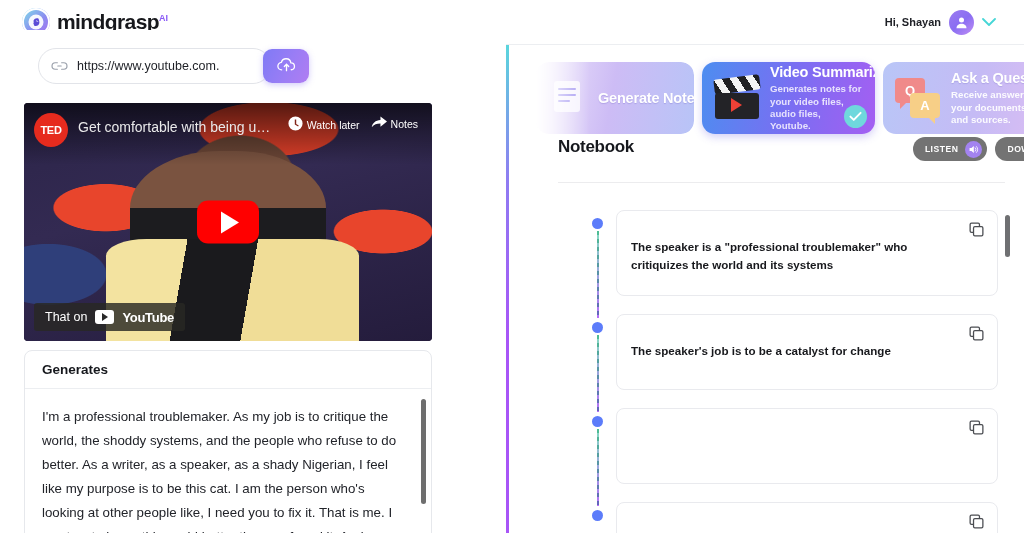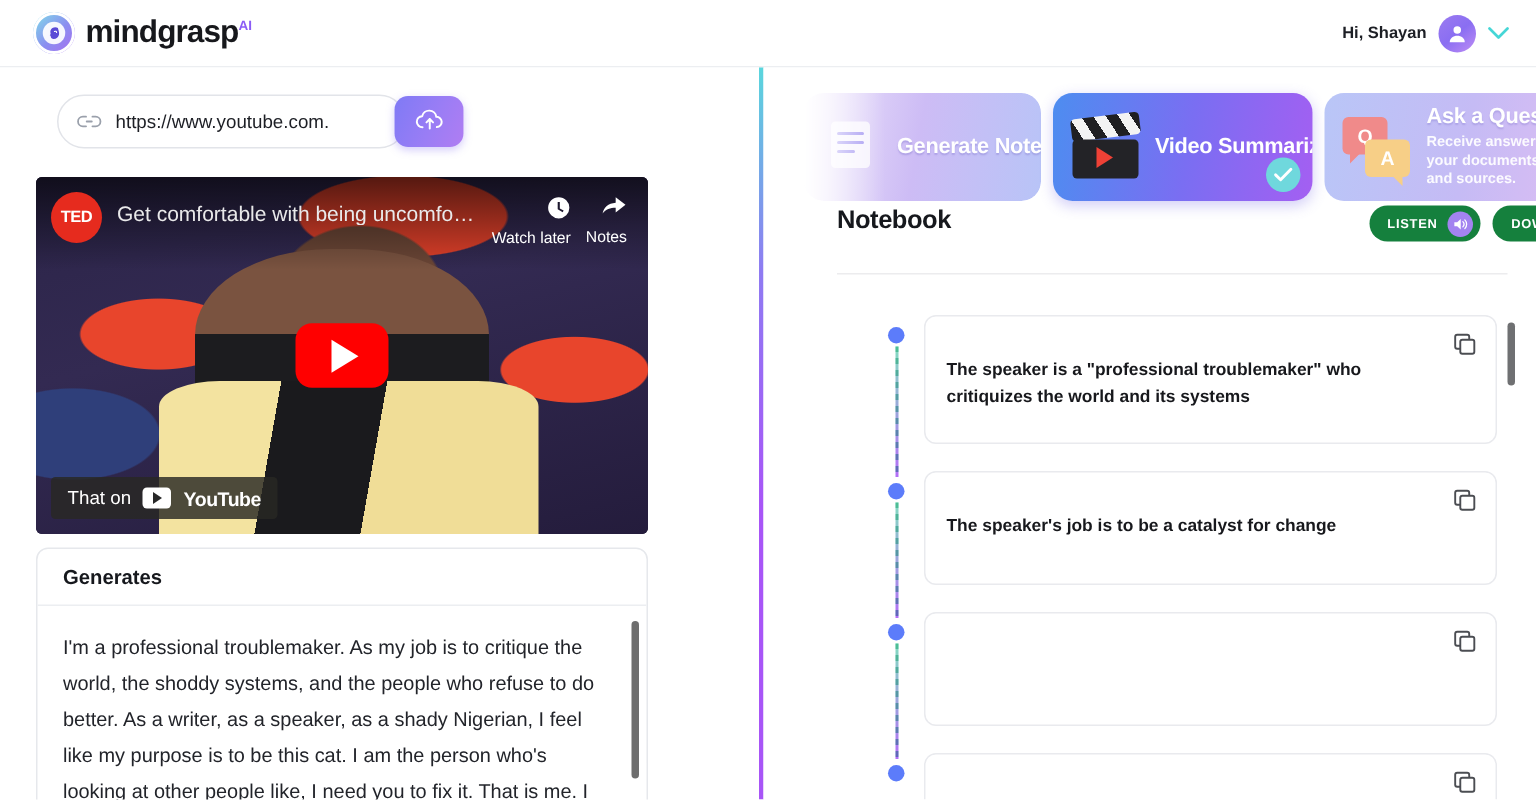"mindgraspAI" .header { padding: 0 18px 0 22px -> 0 28px 0 22px }
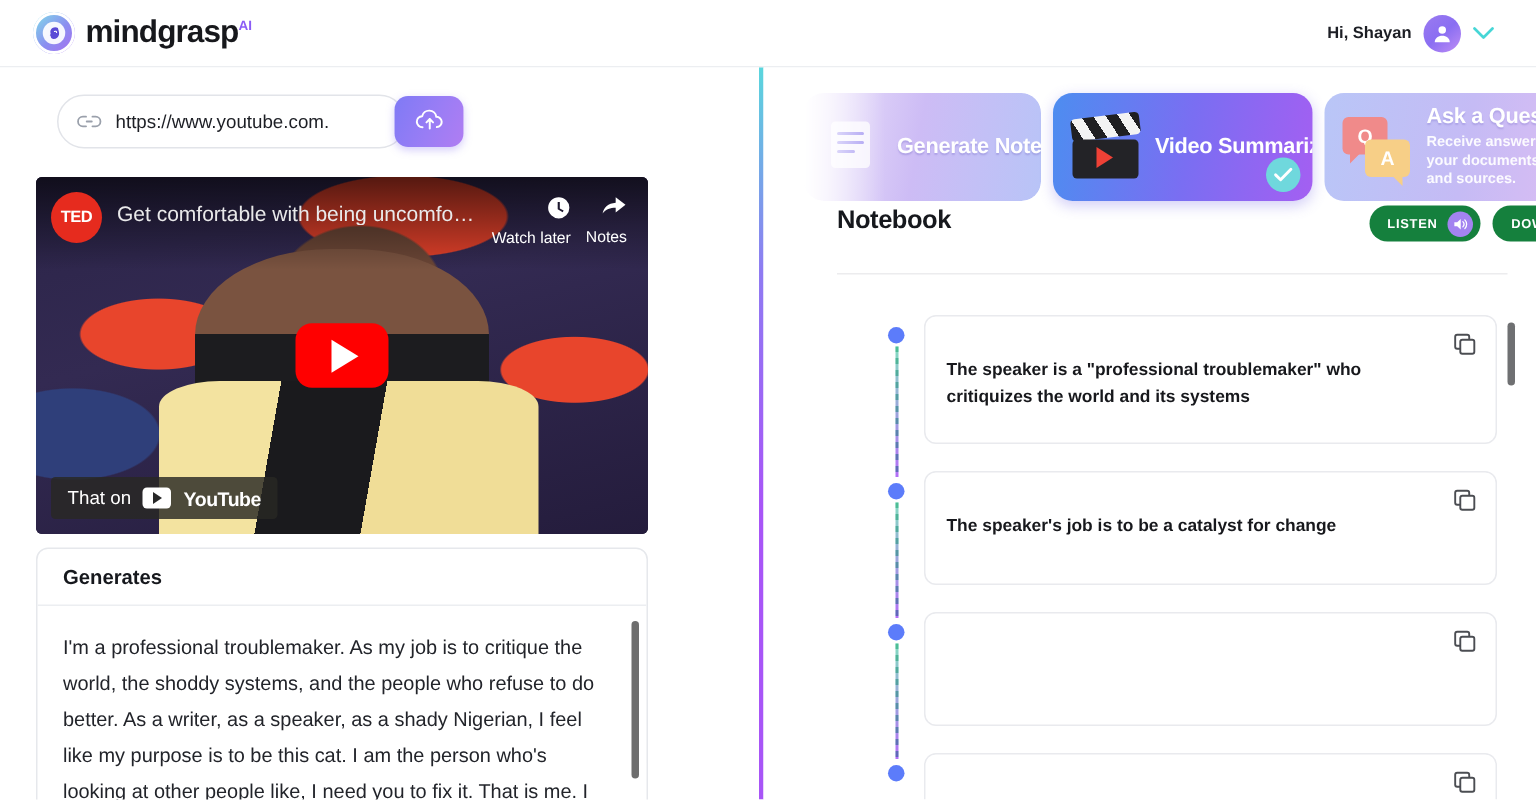"https://www.youtube.com." .left { top: 45px -> 30px }
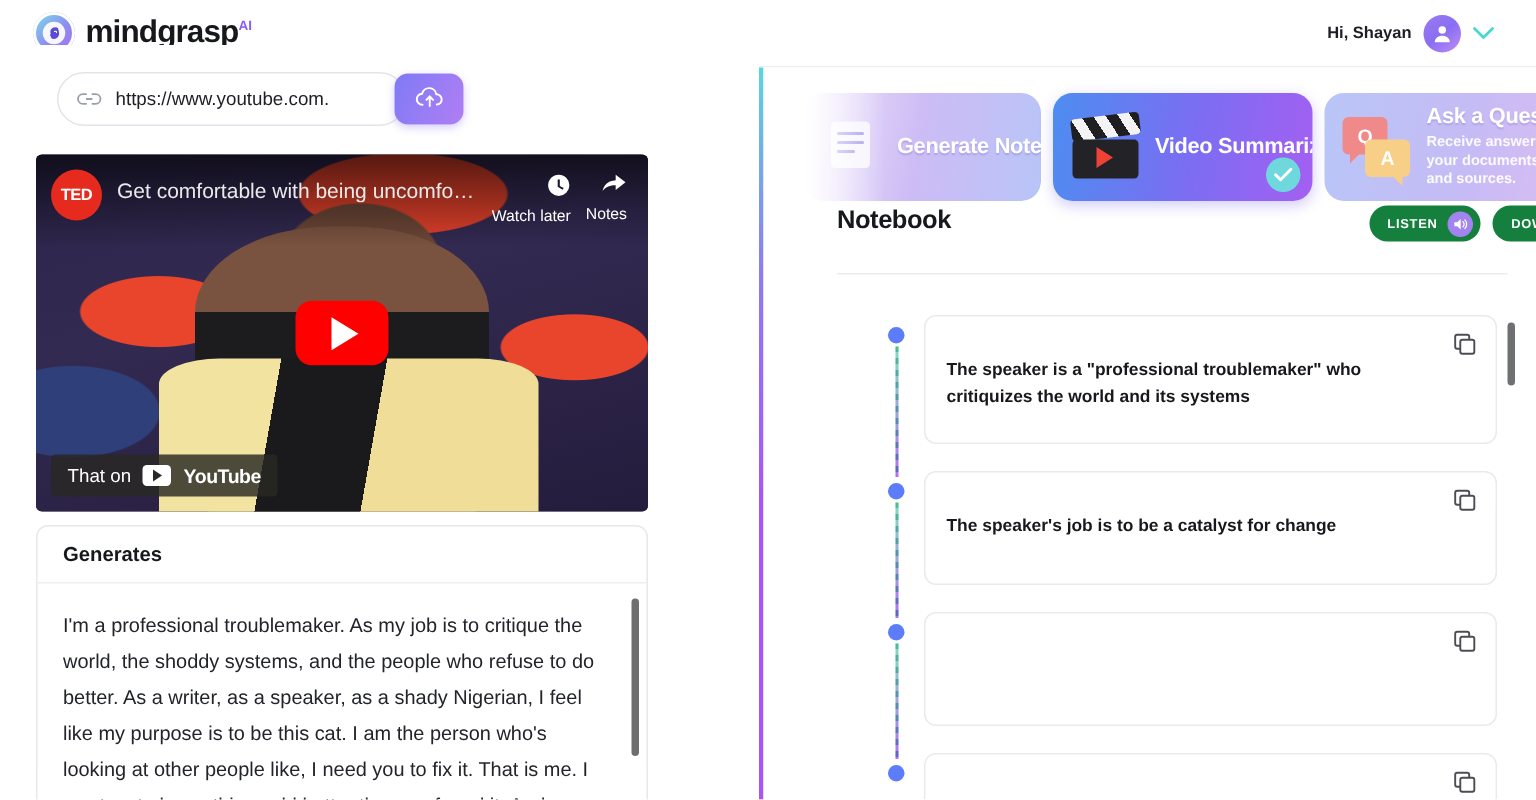"Generates notes for your video" span.fc-sub { html: none -> <span>Generates notes for your video files, audio files, Youtube.</span> }
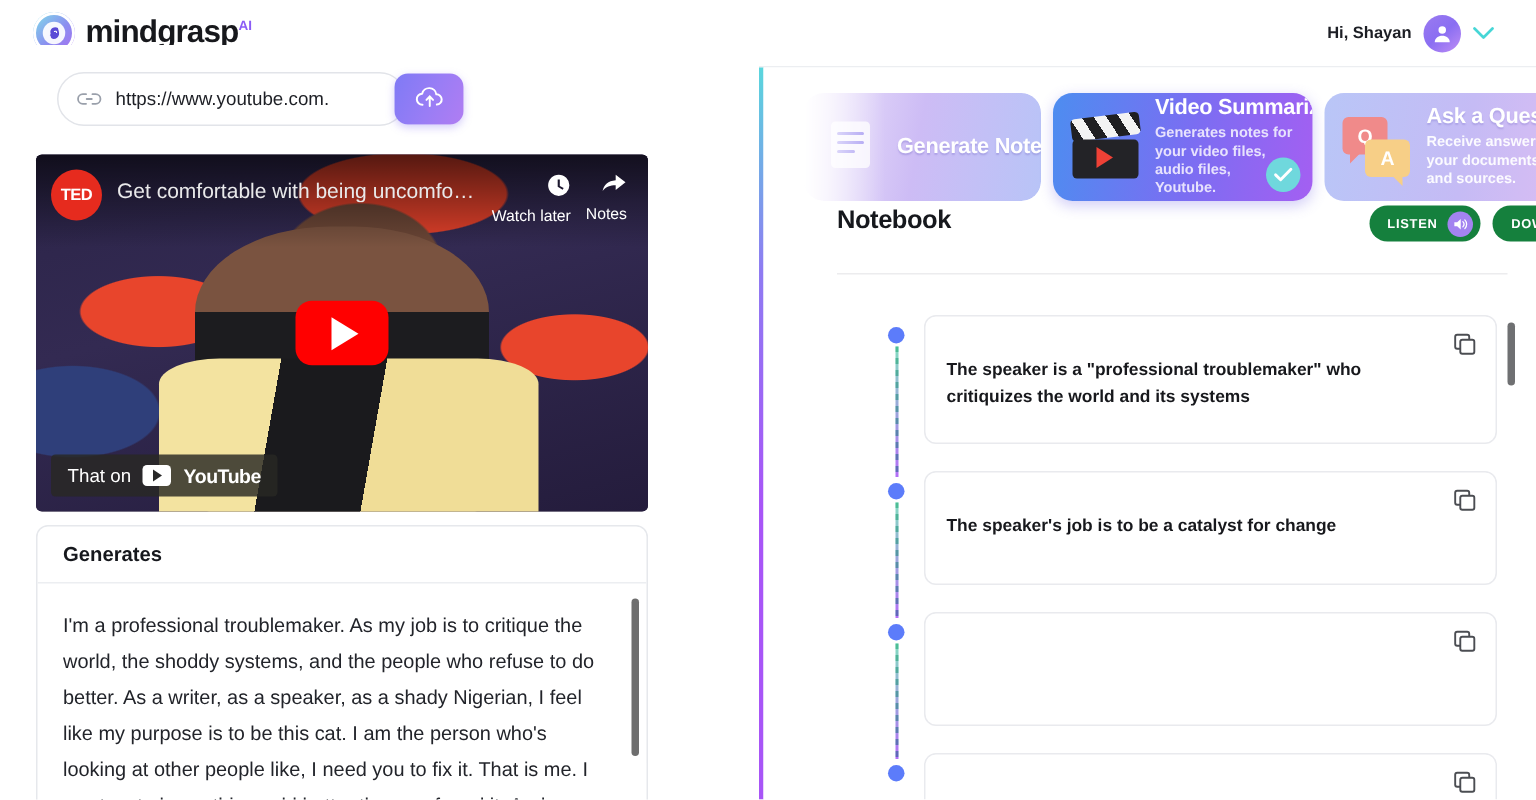"Watch later" .vid-action { align-items: flex-end -> center; flex-direction: column -> row }
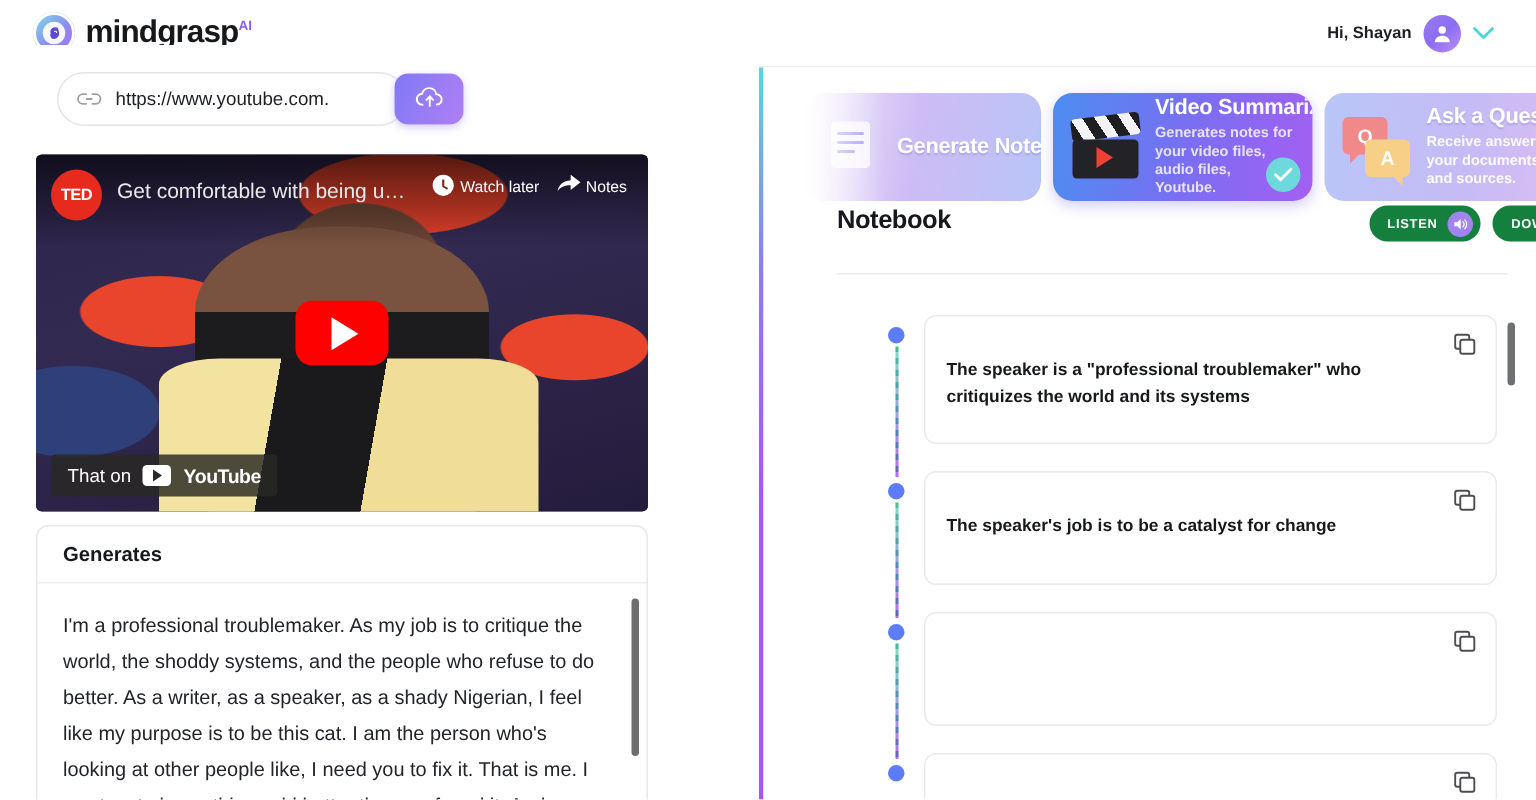"LISTEN" .pill { background: #15803d -> #737373 }
